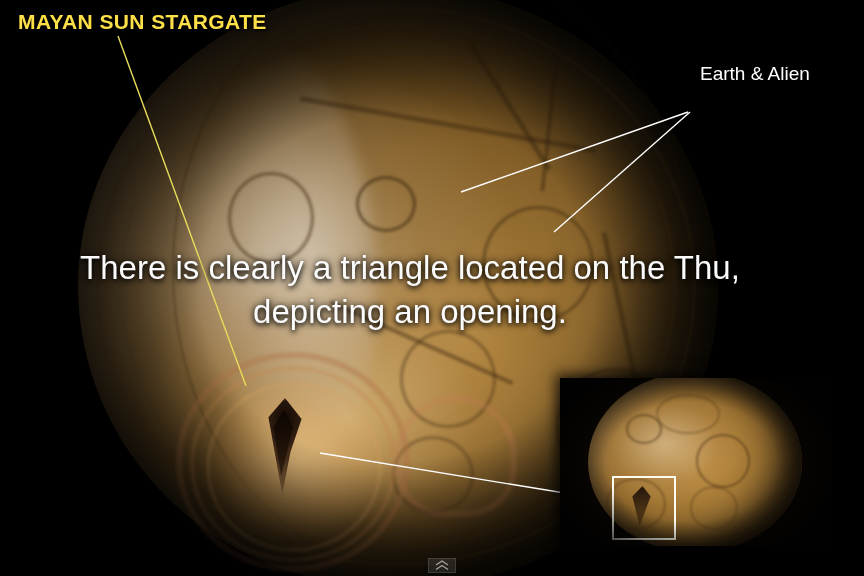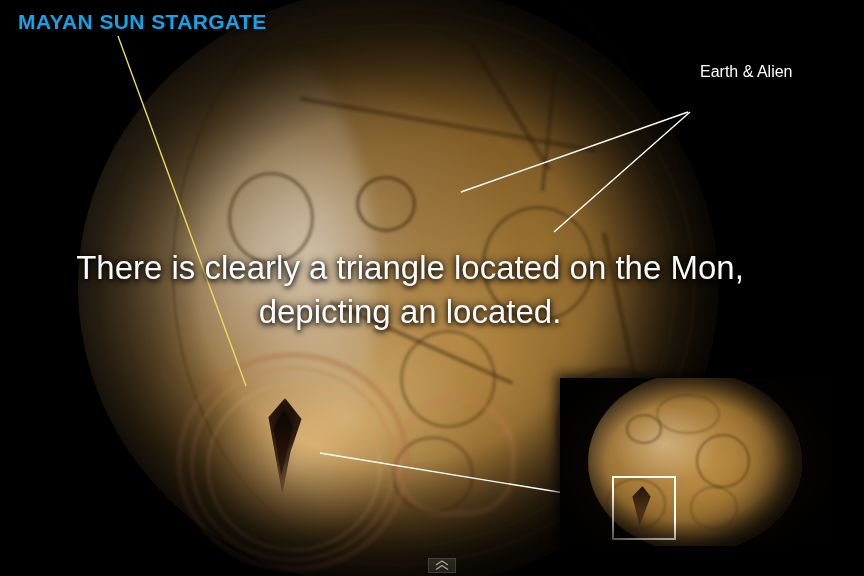"MAYAN SUN STARGATE" .slide-title { color: #0ea5e9 -> #fde047 }
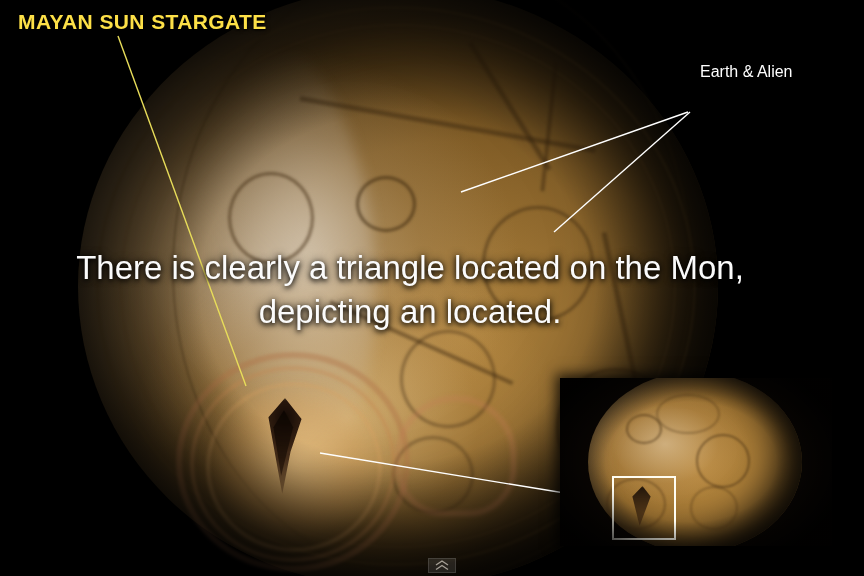"Earth & Alien" .callout-earth { font-size: 16px -> 19px }
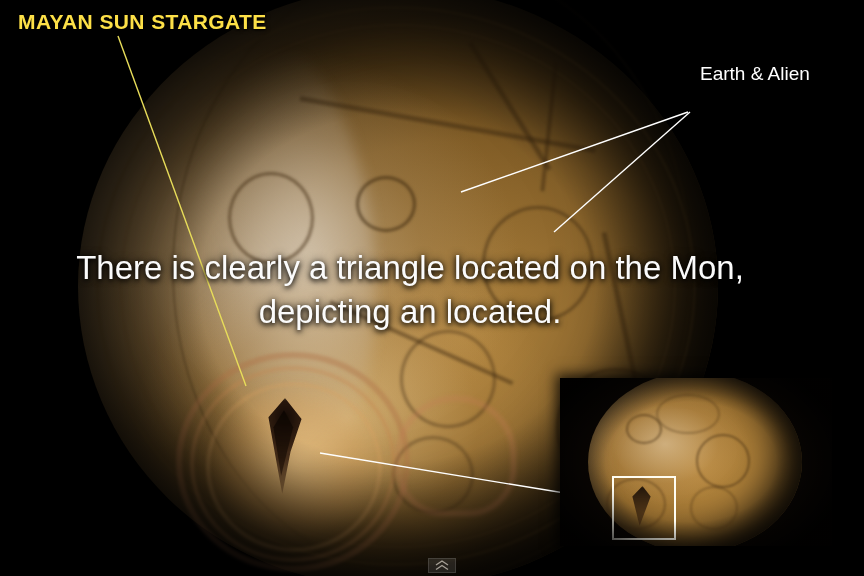"There is clearly a triangle" span { text: Mon -> Thu }
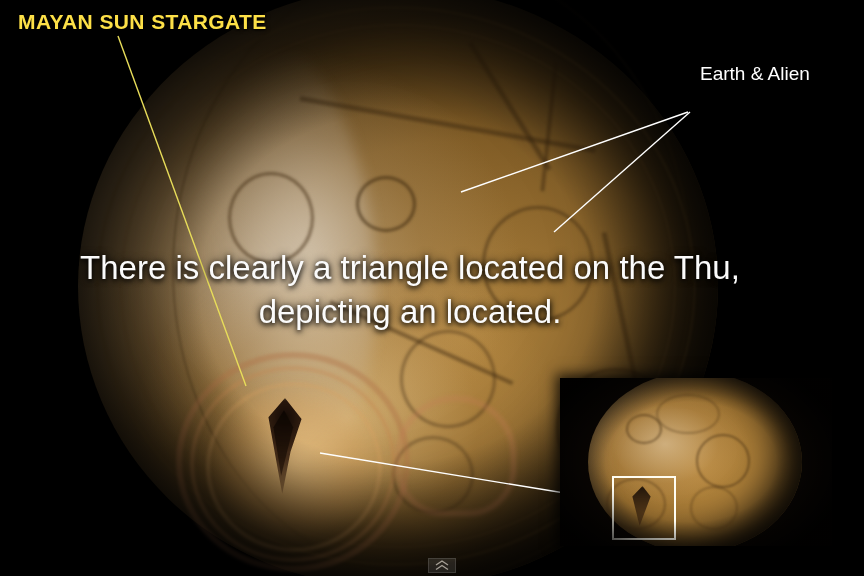"depicting an located." span.caption-line2 { text: located -> opening }
